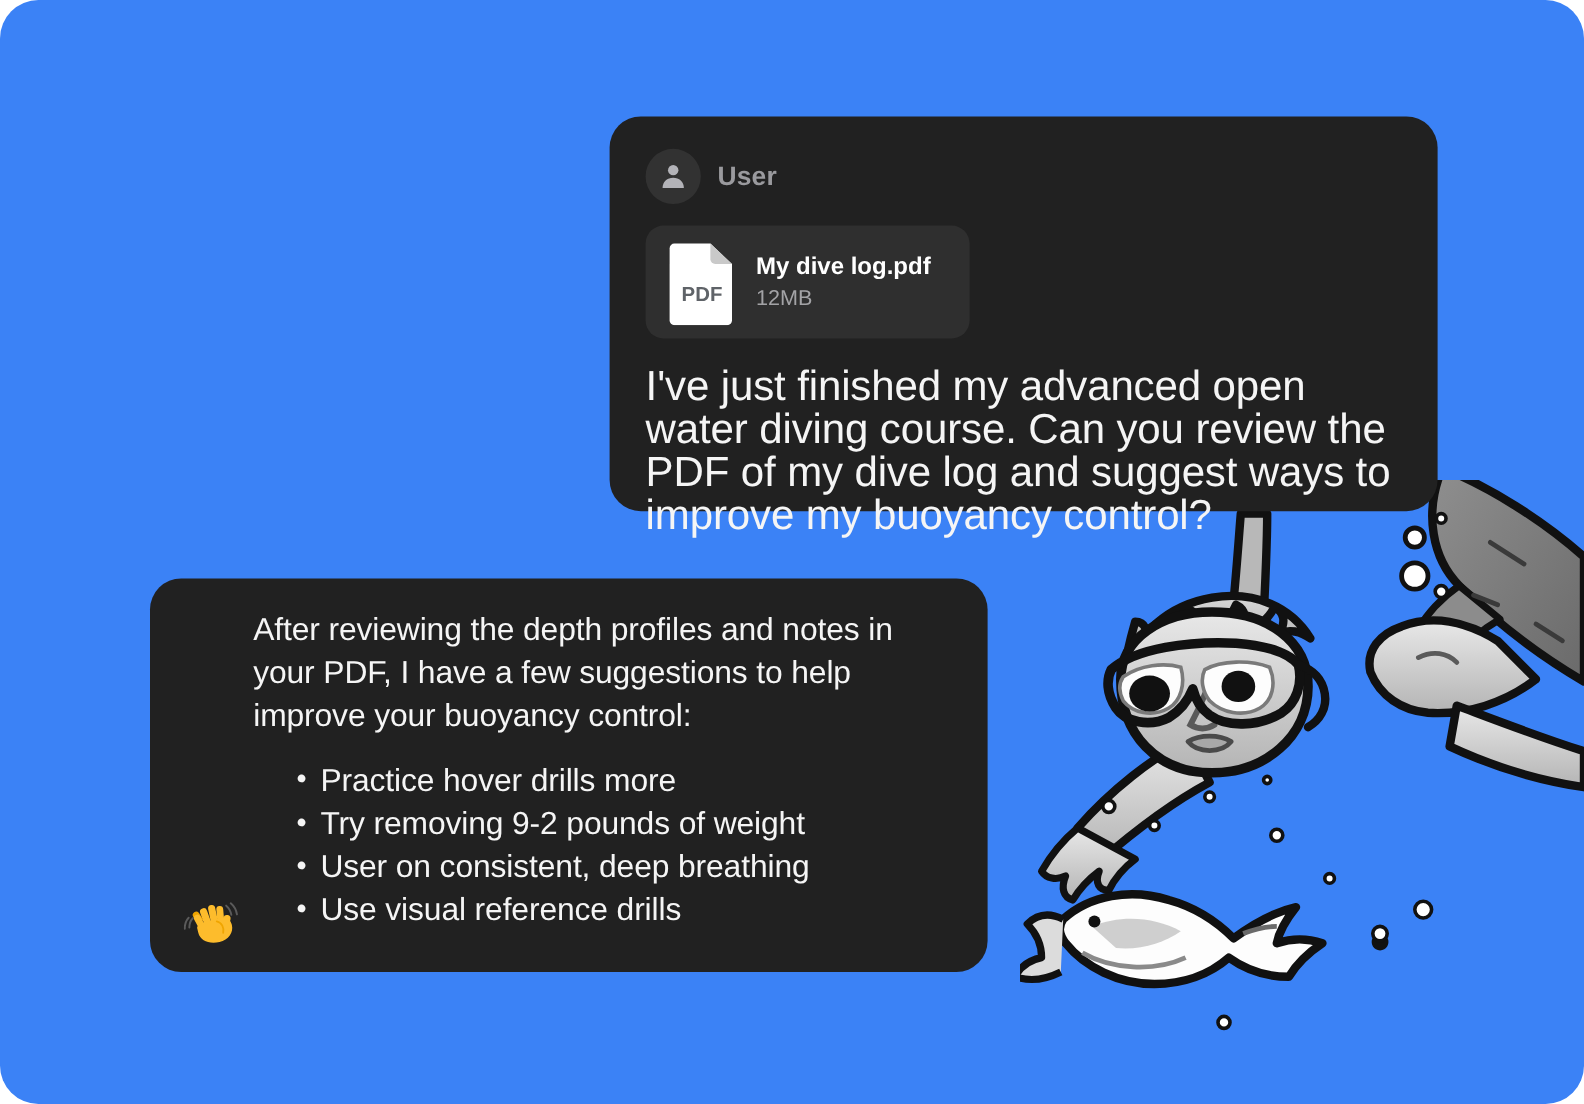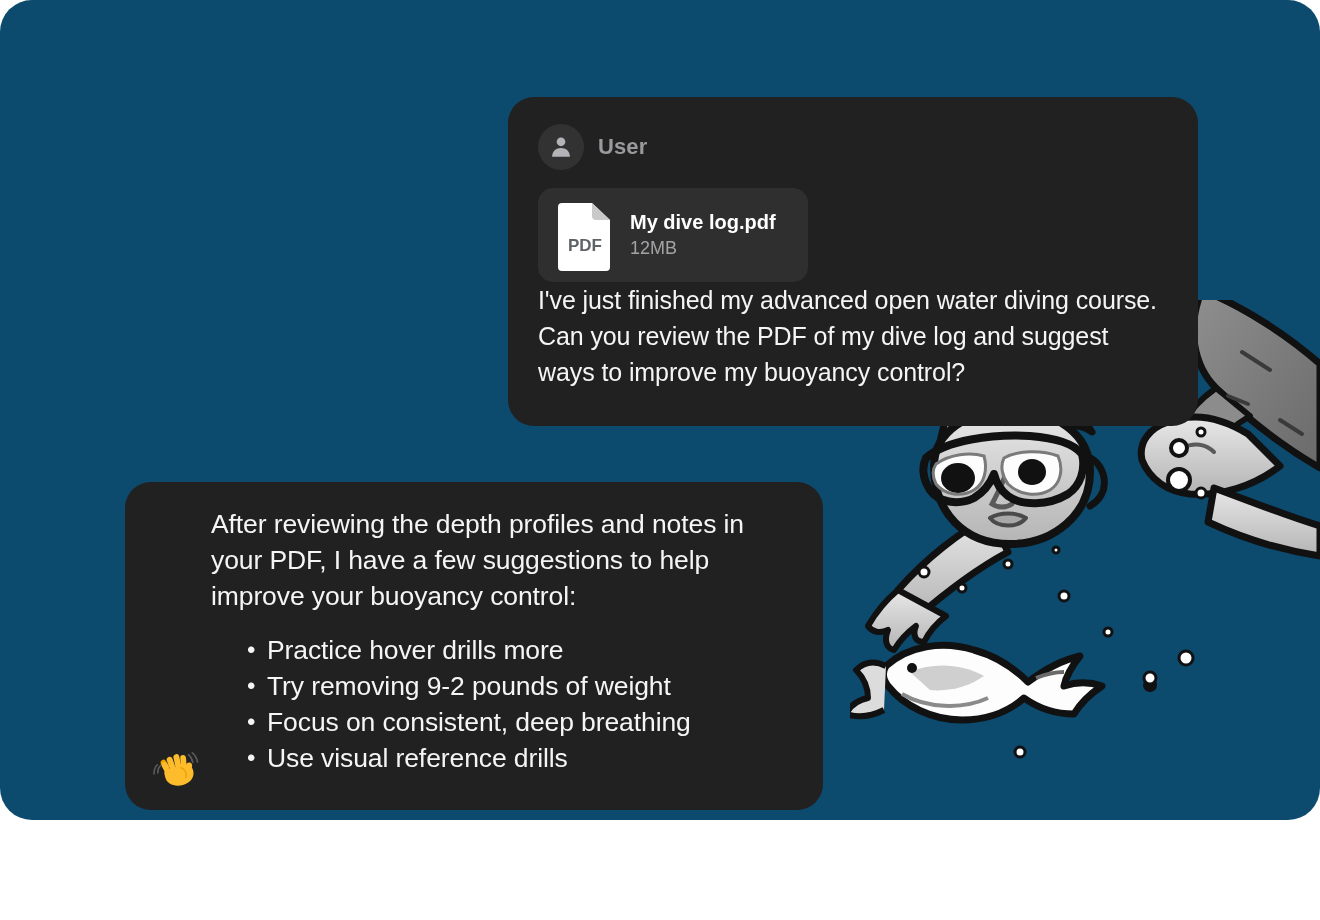"User" #canvas { background: #0c4a6e -> #3b82f6; height: 820px -> 920px }
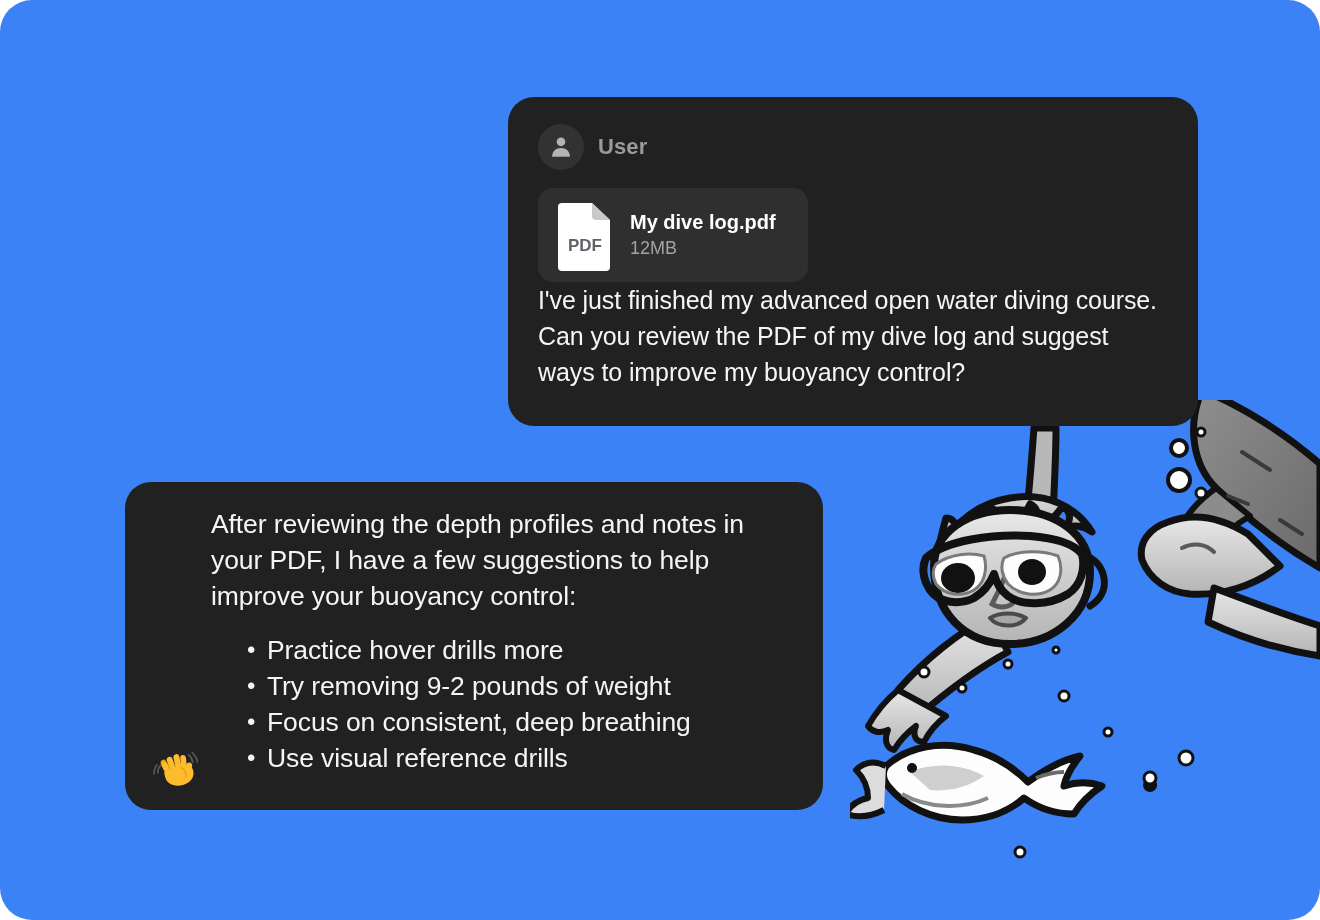"I've just finished my advanced" .user-text { font-size: 25px -> 35px; margin-top: none -> 22px }
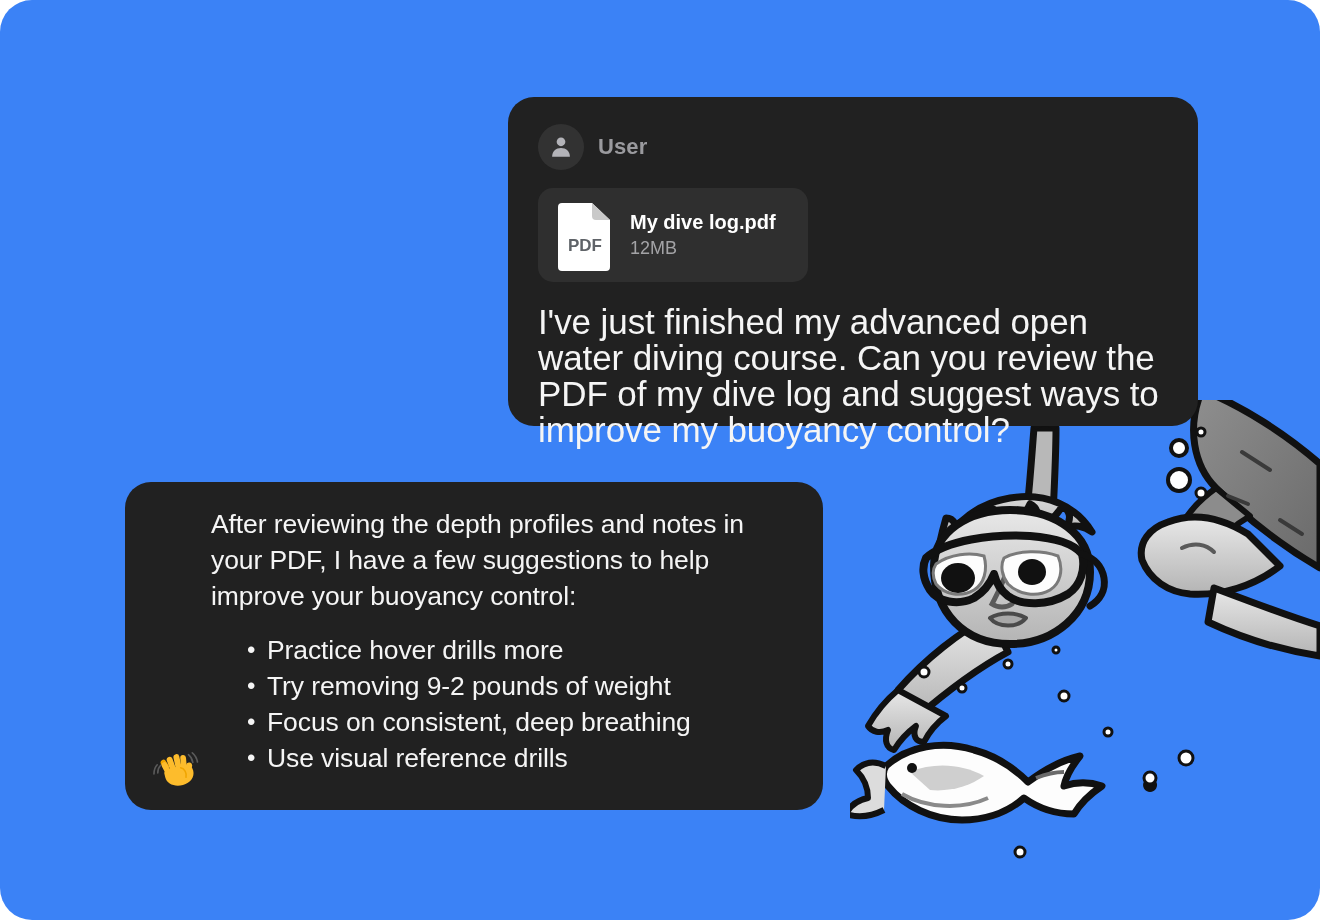"Focus on consistent, deep breathing" li { text: Focus -> User }
